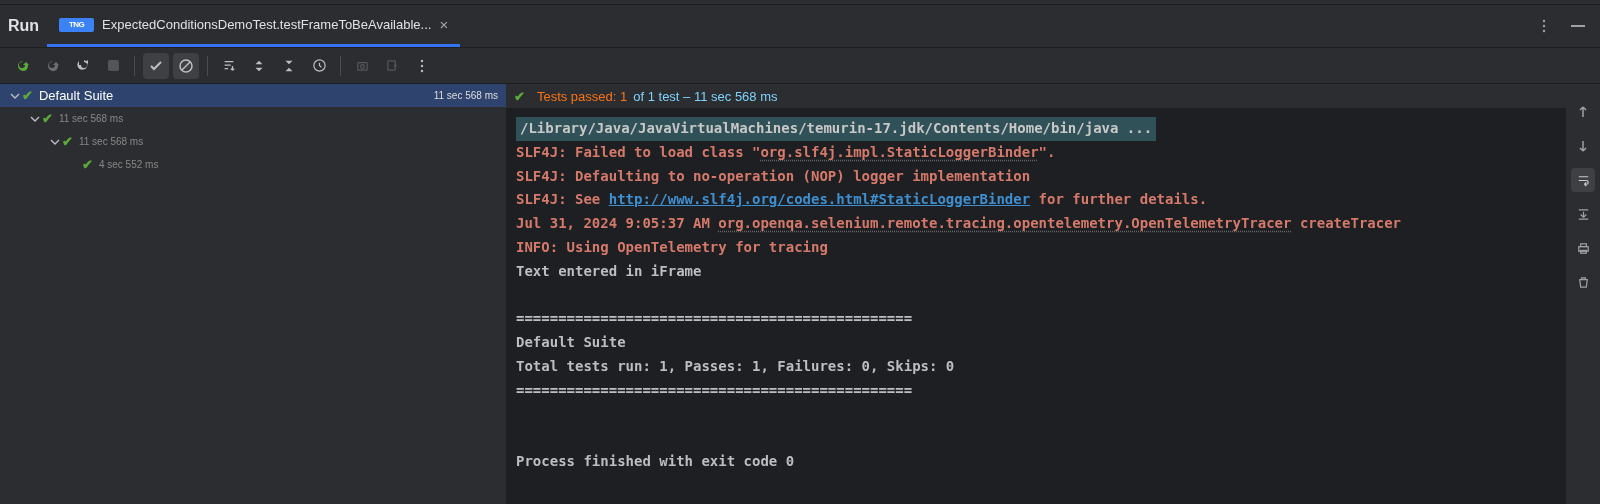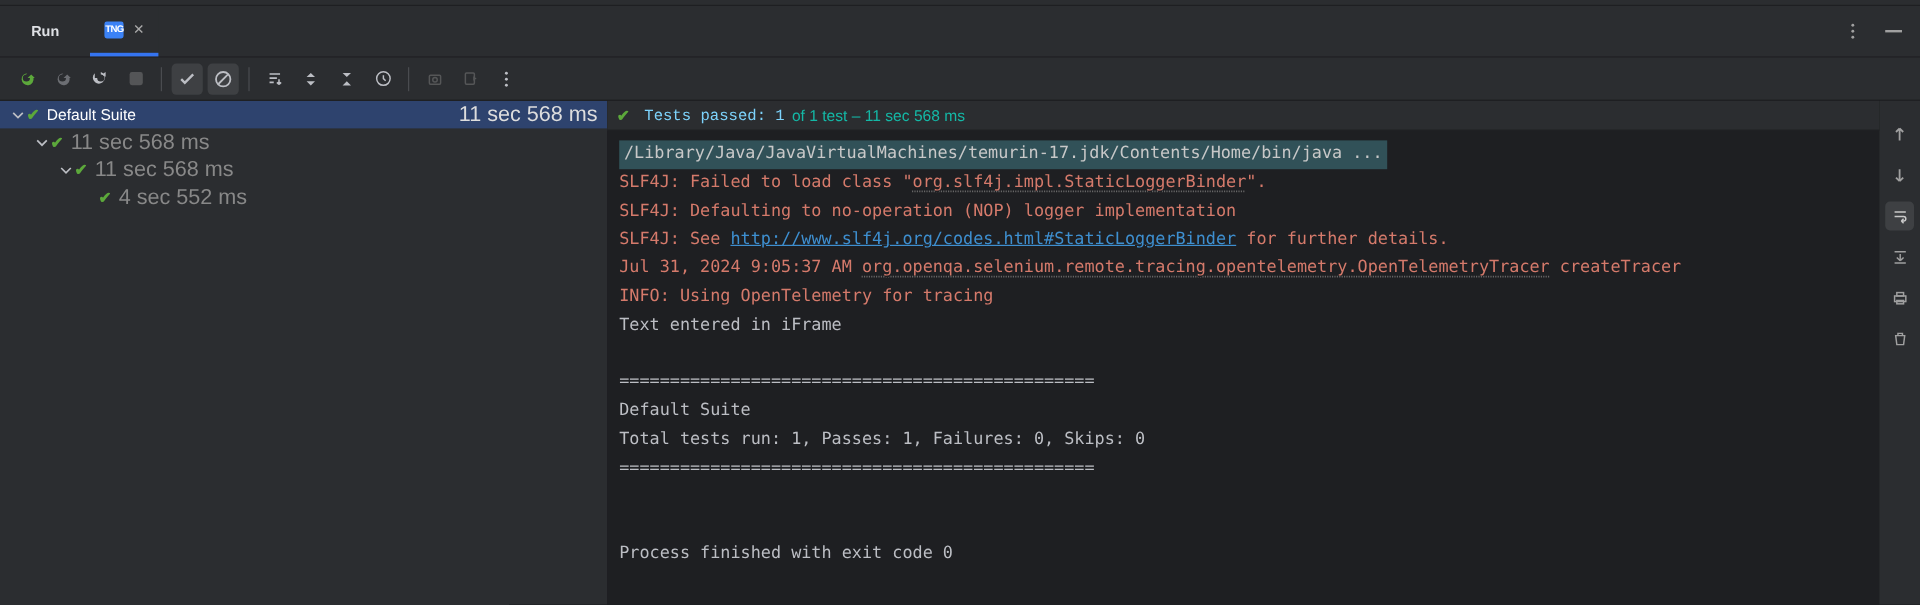"Run" .run-label { font-size: 12px -> 16px; padding: 0 26px -> 0 8px }
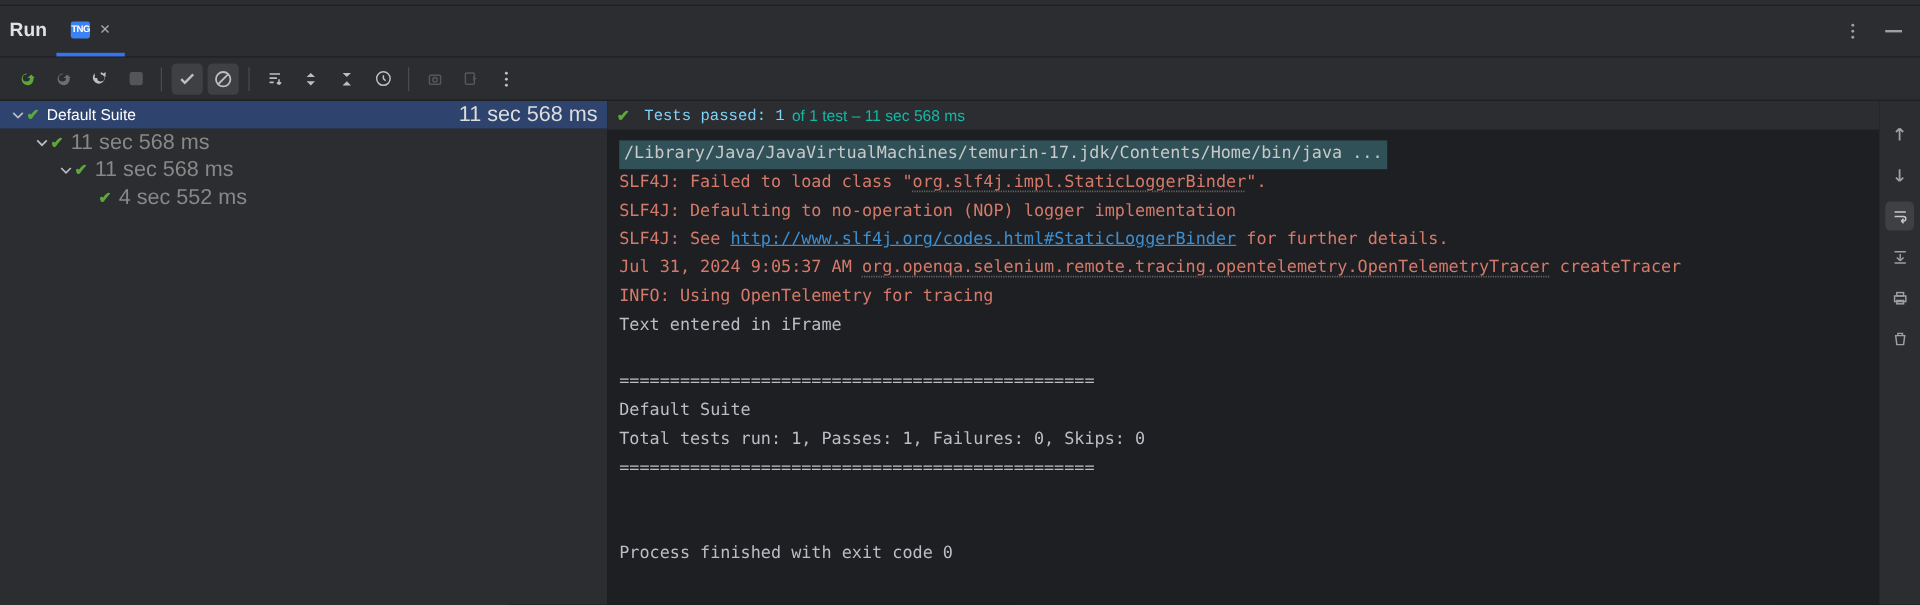"TNG" .tab .tng-icon { width: 16px -> 35px }
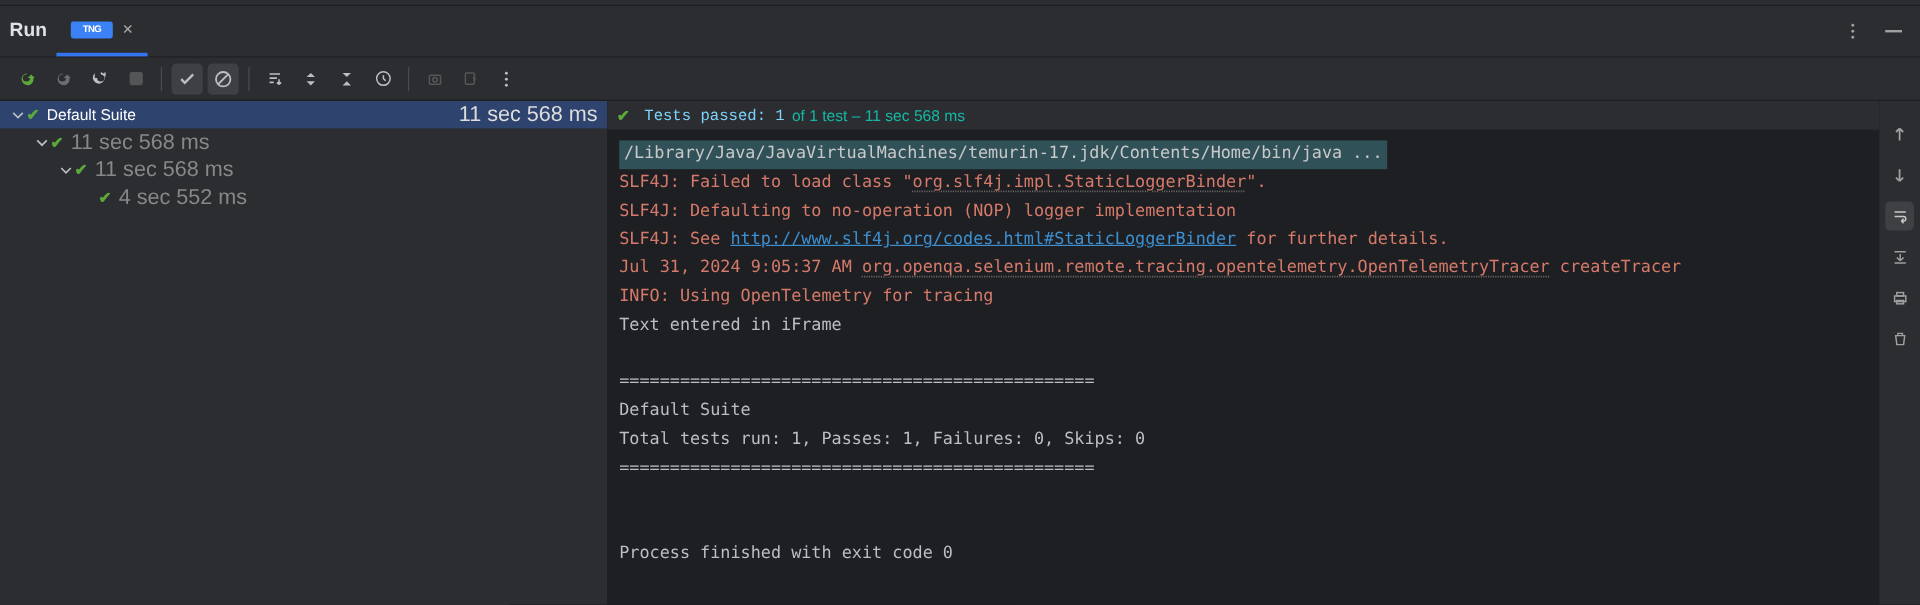"ExpectedConditionsDemoTest.testFrameToBe" span.tab-label { html: none -> <span>ExpectedConditionsDemoTest.testFrameToBeAvailable...</span> }
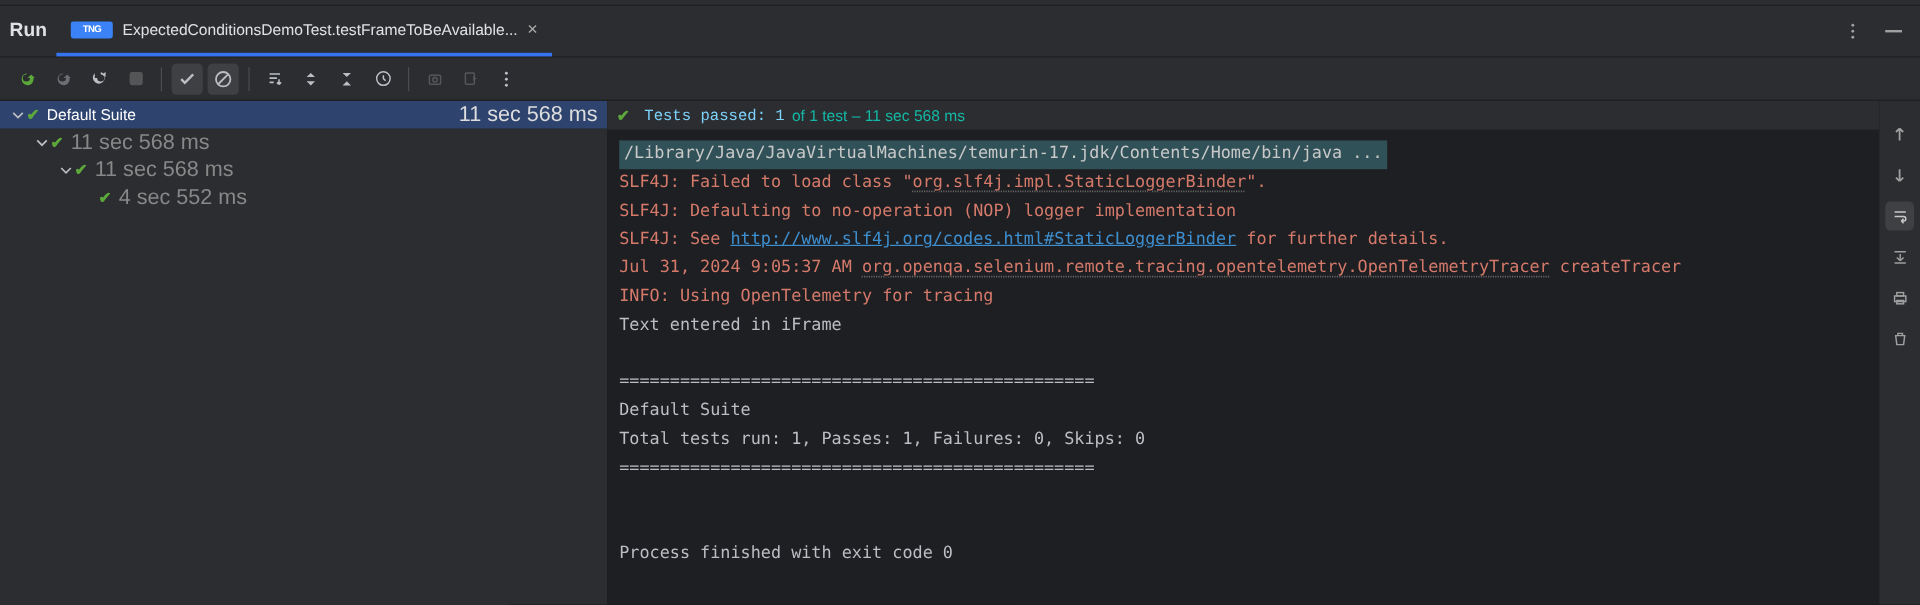"11 sec 568 ms" .tree-row .time { font-size: 18px -> 10px }
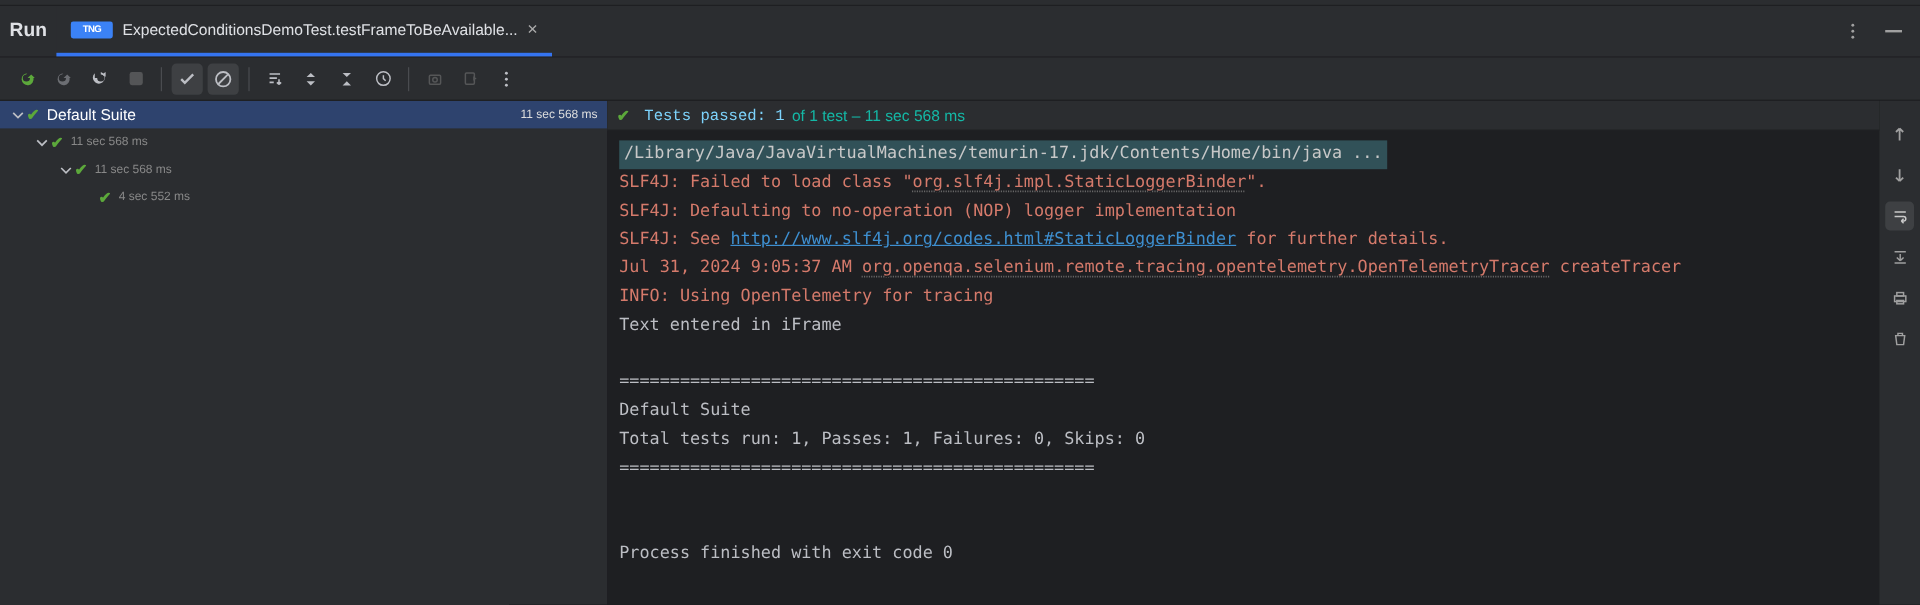"Tests passed: 1" .status-line .passed { color: #7dd3fc -> #f97316; font-family: Liberation Mono, monospace -> none }
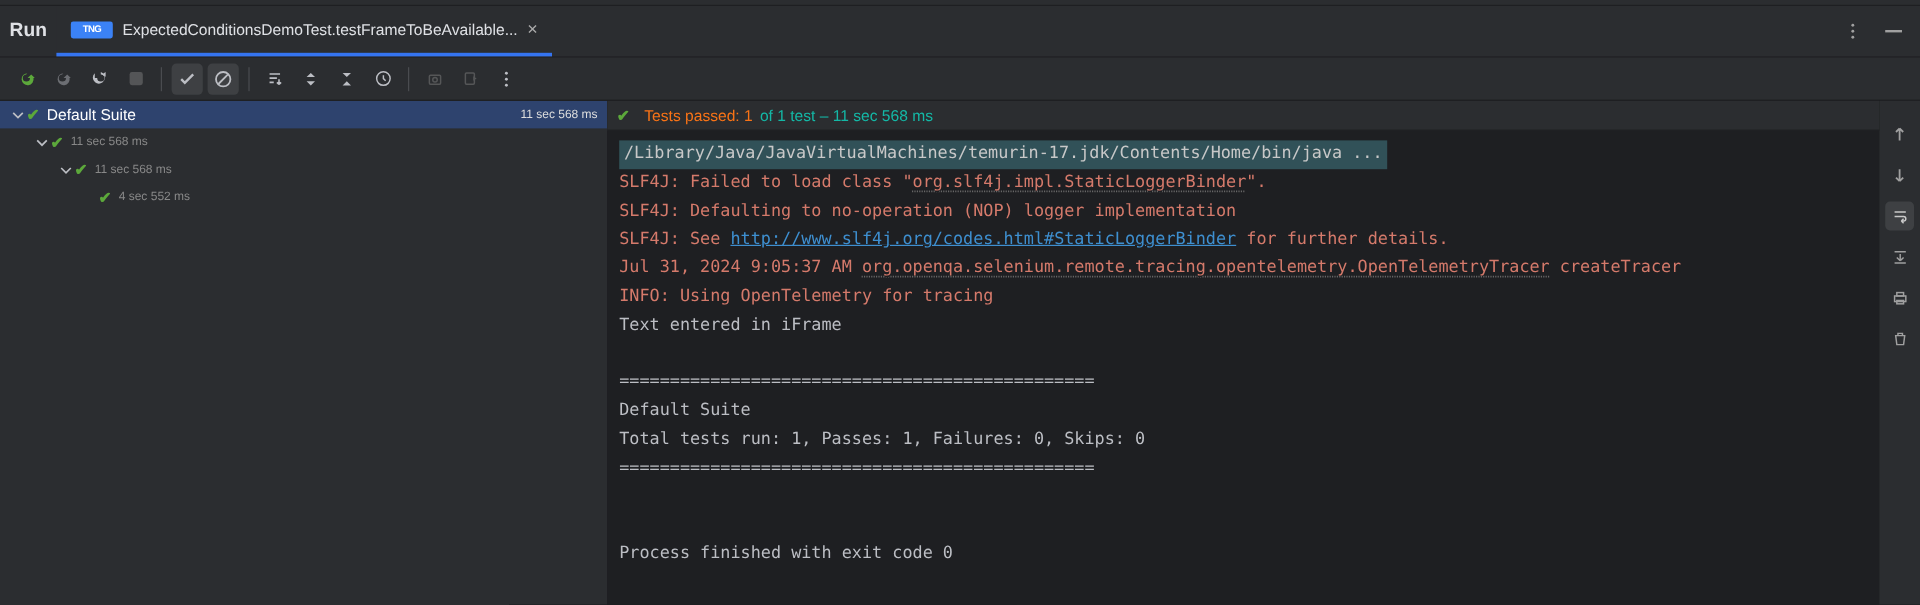"of 1 test – 11" .status-line .muted { color: #14b8a6 -> #7dd3fc }
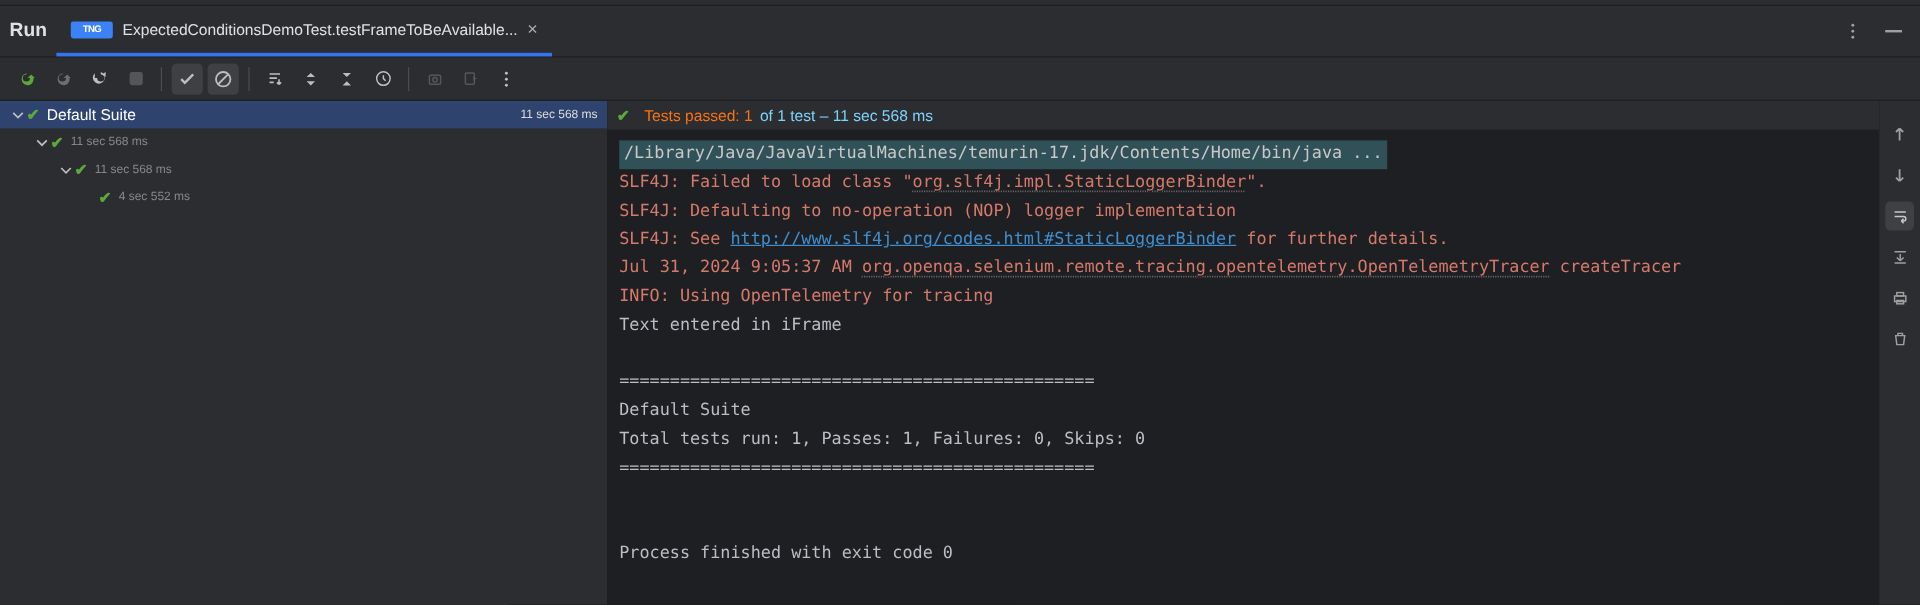"/Library/Java/JavaVirtualMachines/temuri" .console { font-weight: none -> bold }
